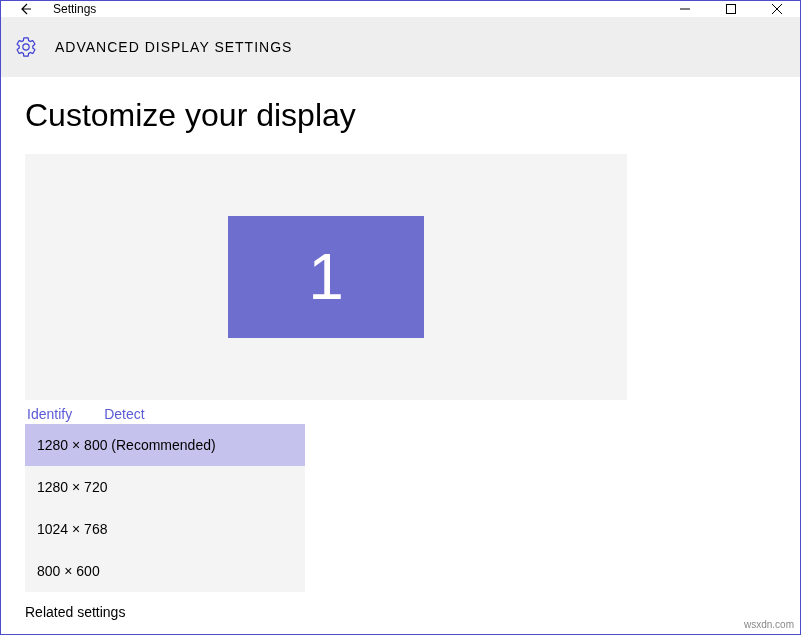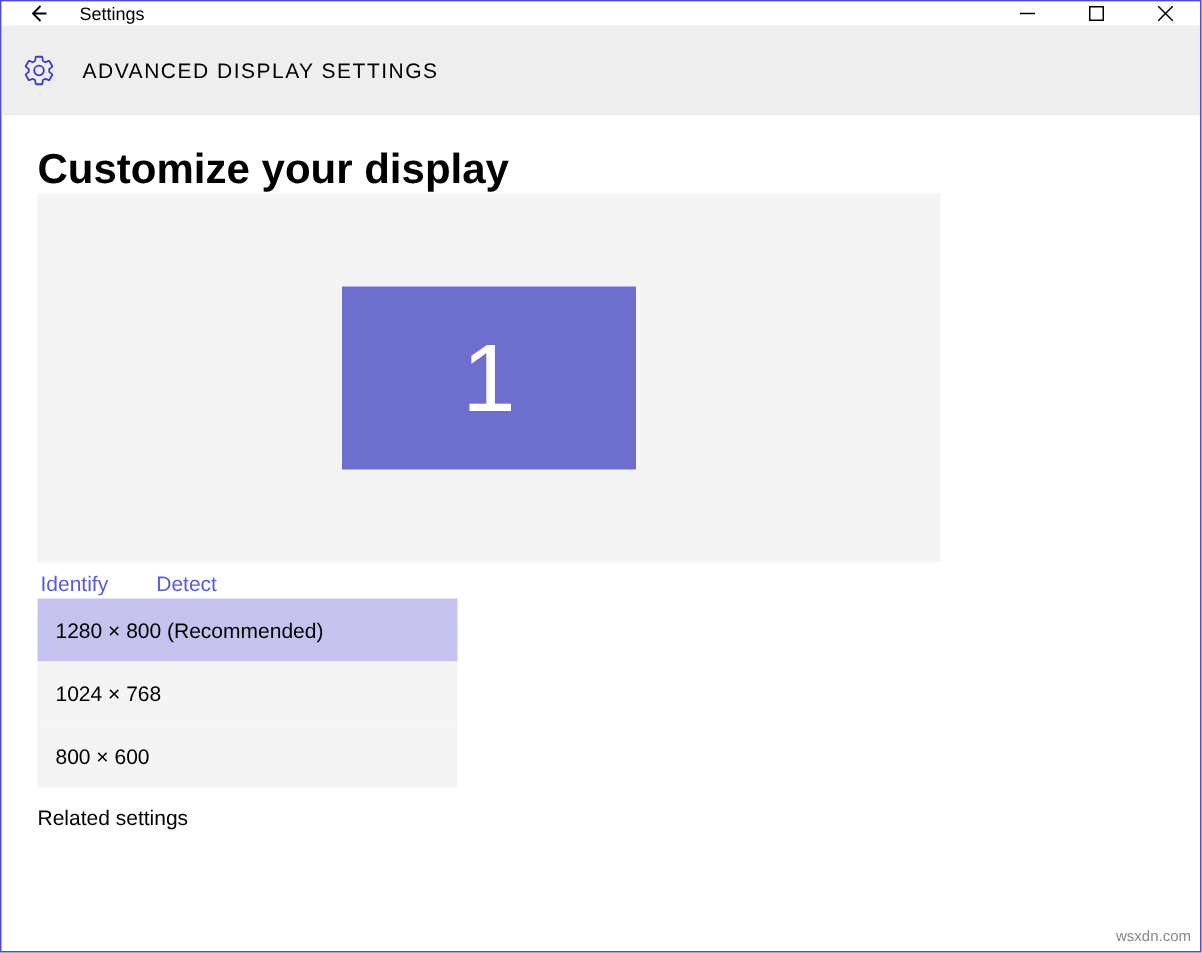"Customize your display" .page-heading { font-size: 28px -> 32px; font-weight: 700 -> 400; margin-bottom: none -> 20px }
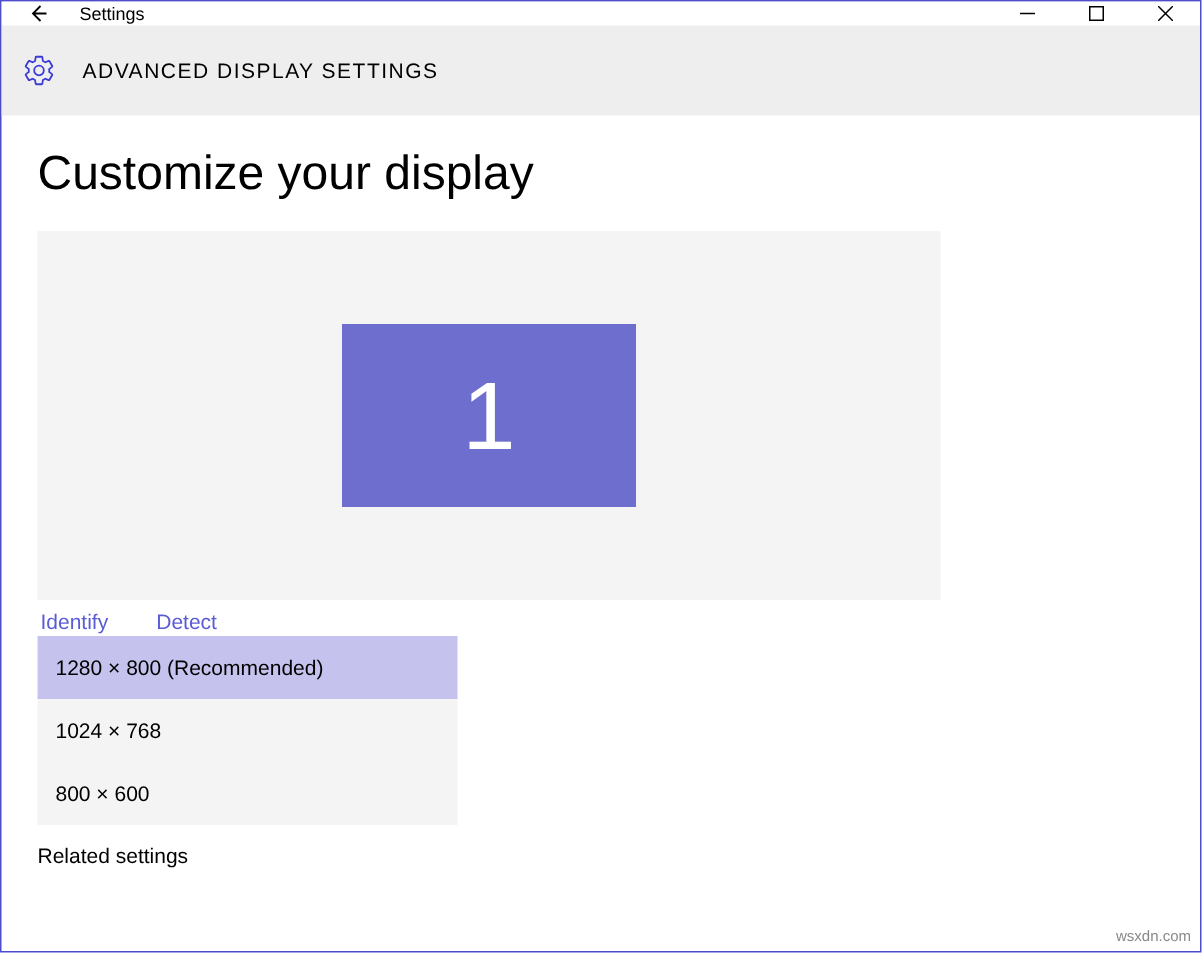"1280 × 720" div.res-item { html: none -> <div>1280 × 720</div> }
